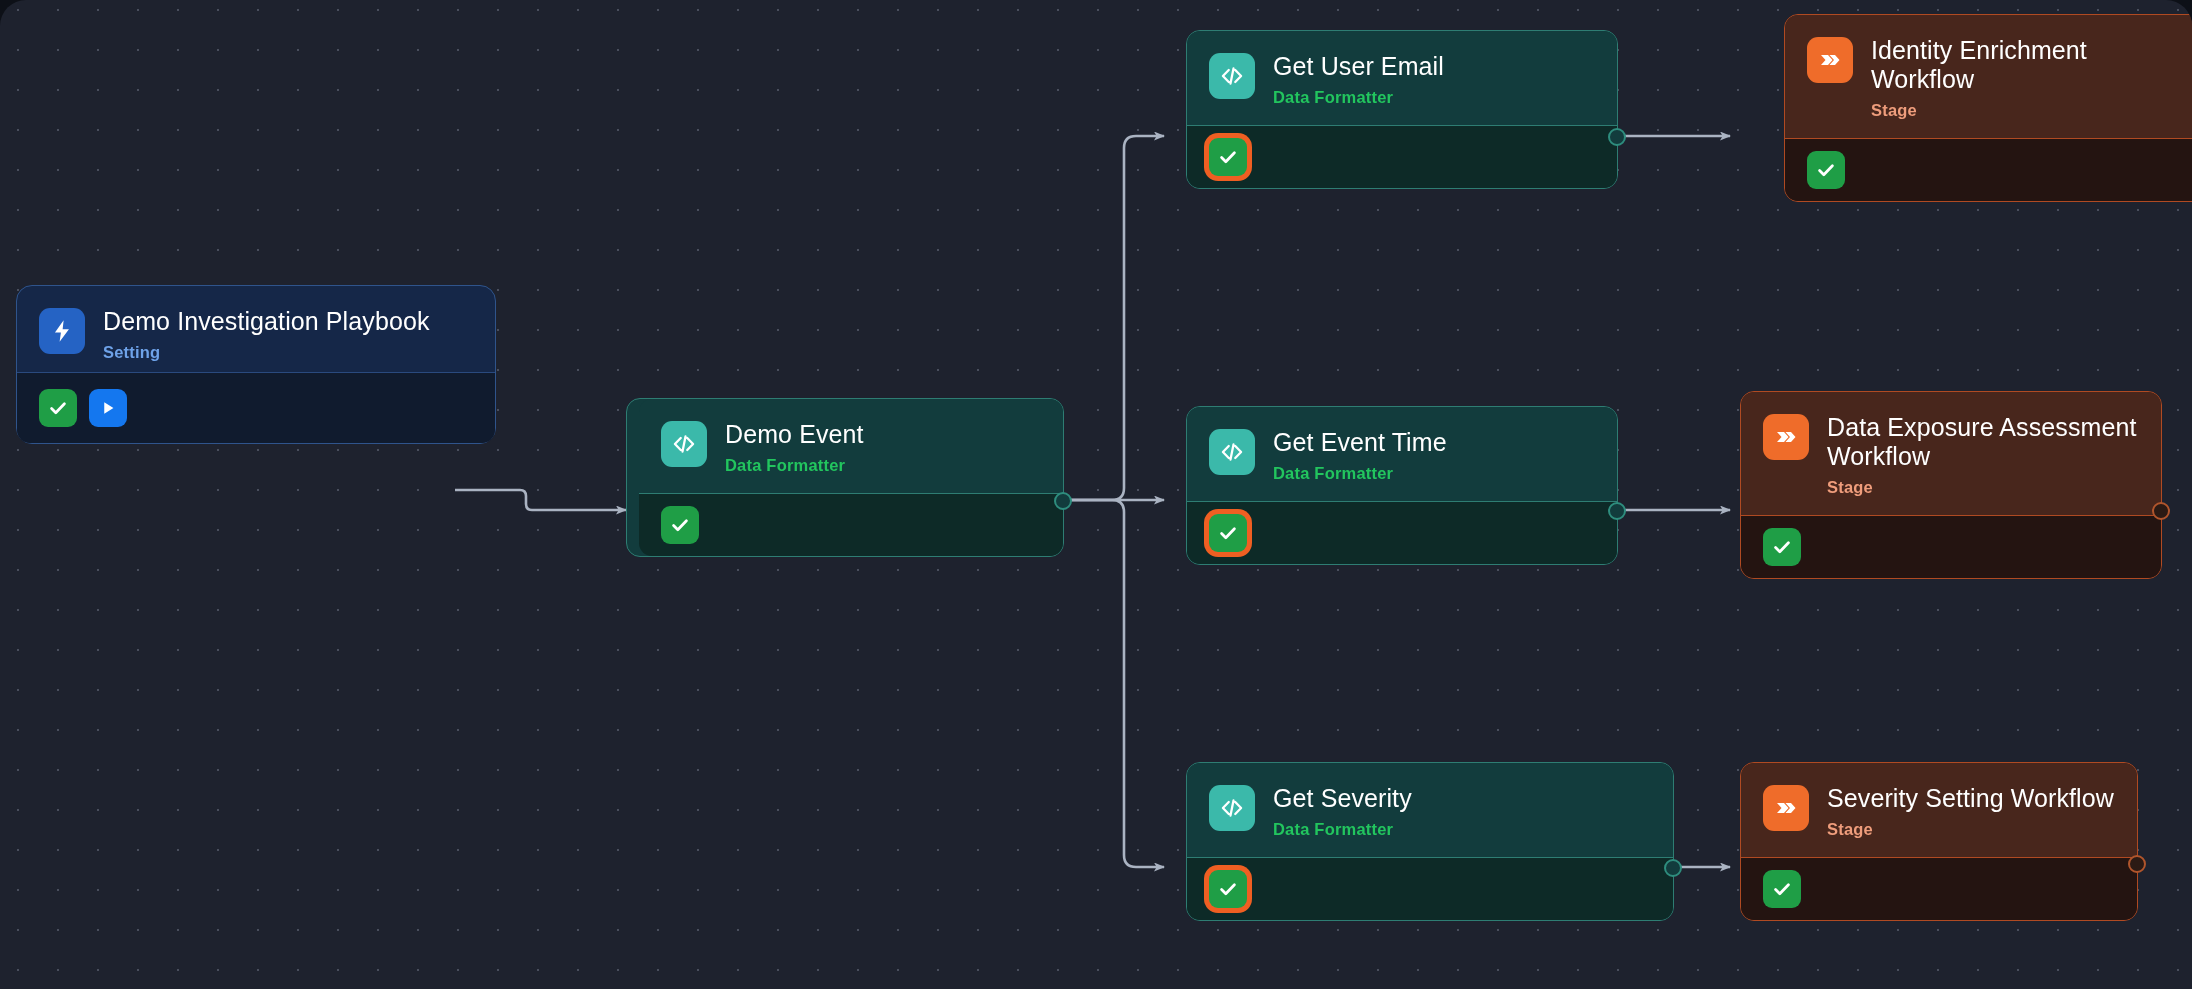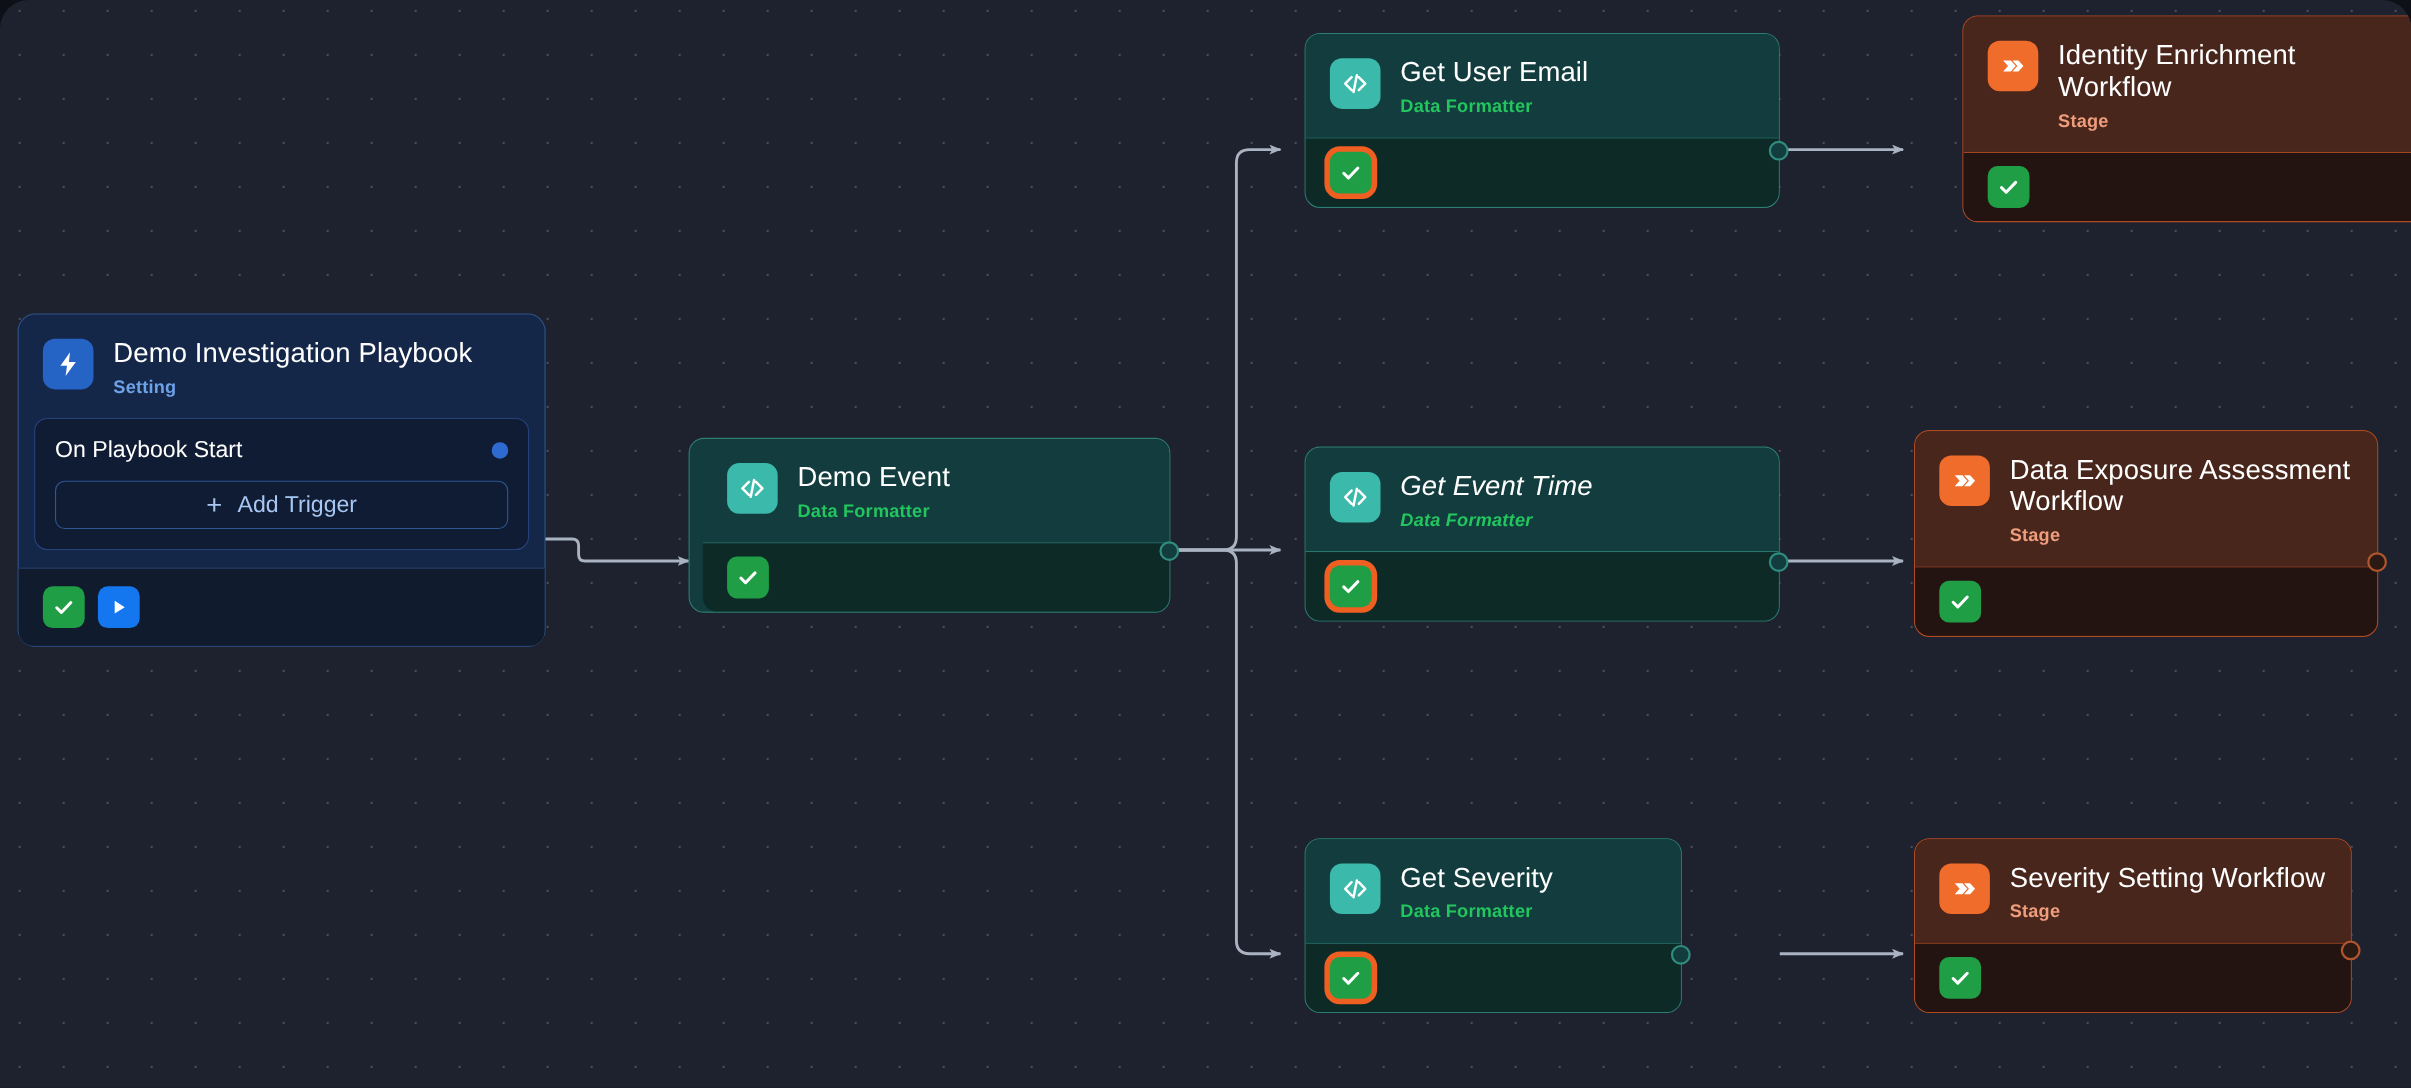"On Playbook Start" div.trigger-body { html: <div> <div> <span>On Playbook Start</span> <span></span> </div> <button> <span>+</span> <span>Add Trigger</span> </button> </div> -> none }
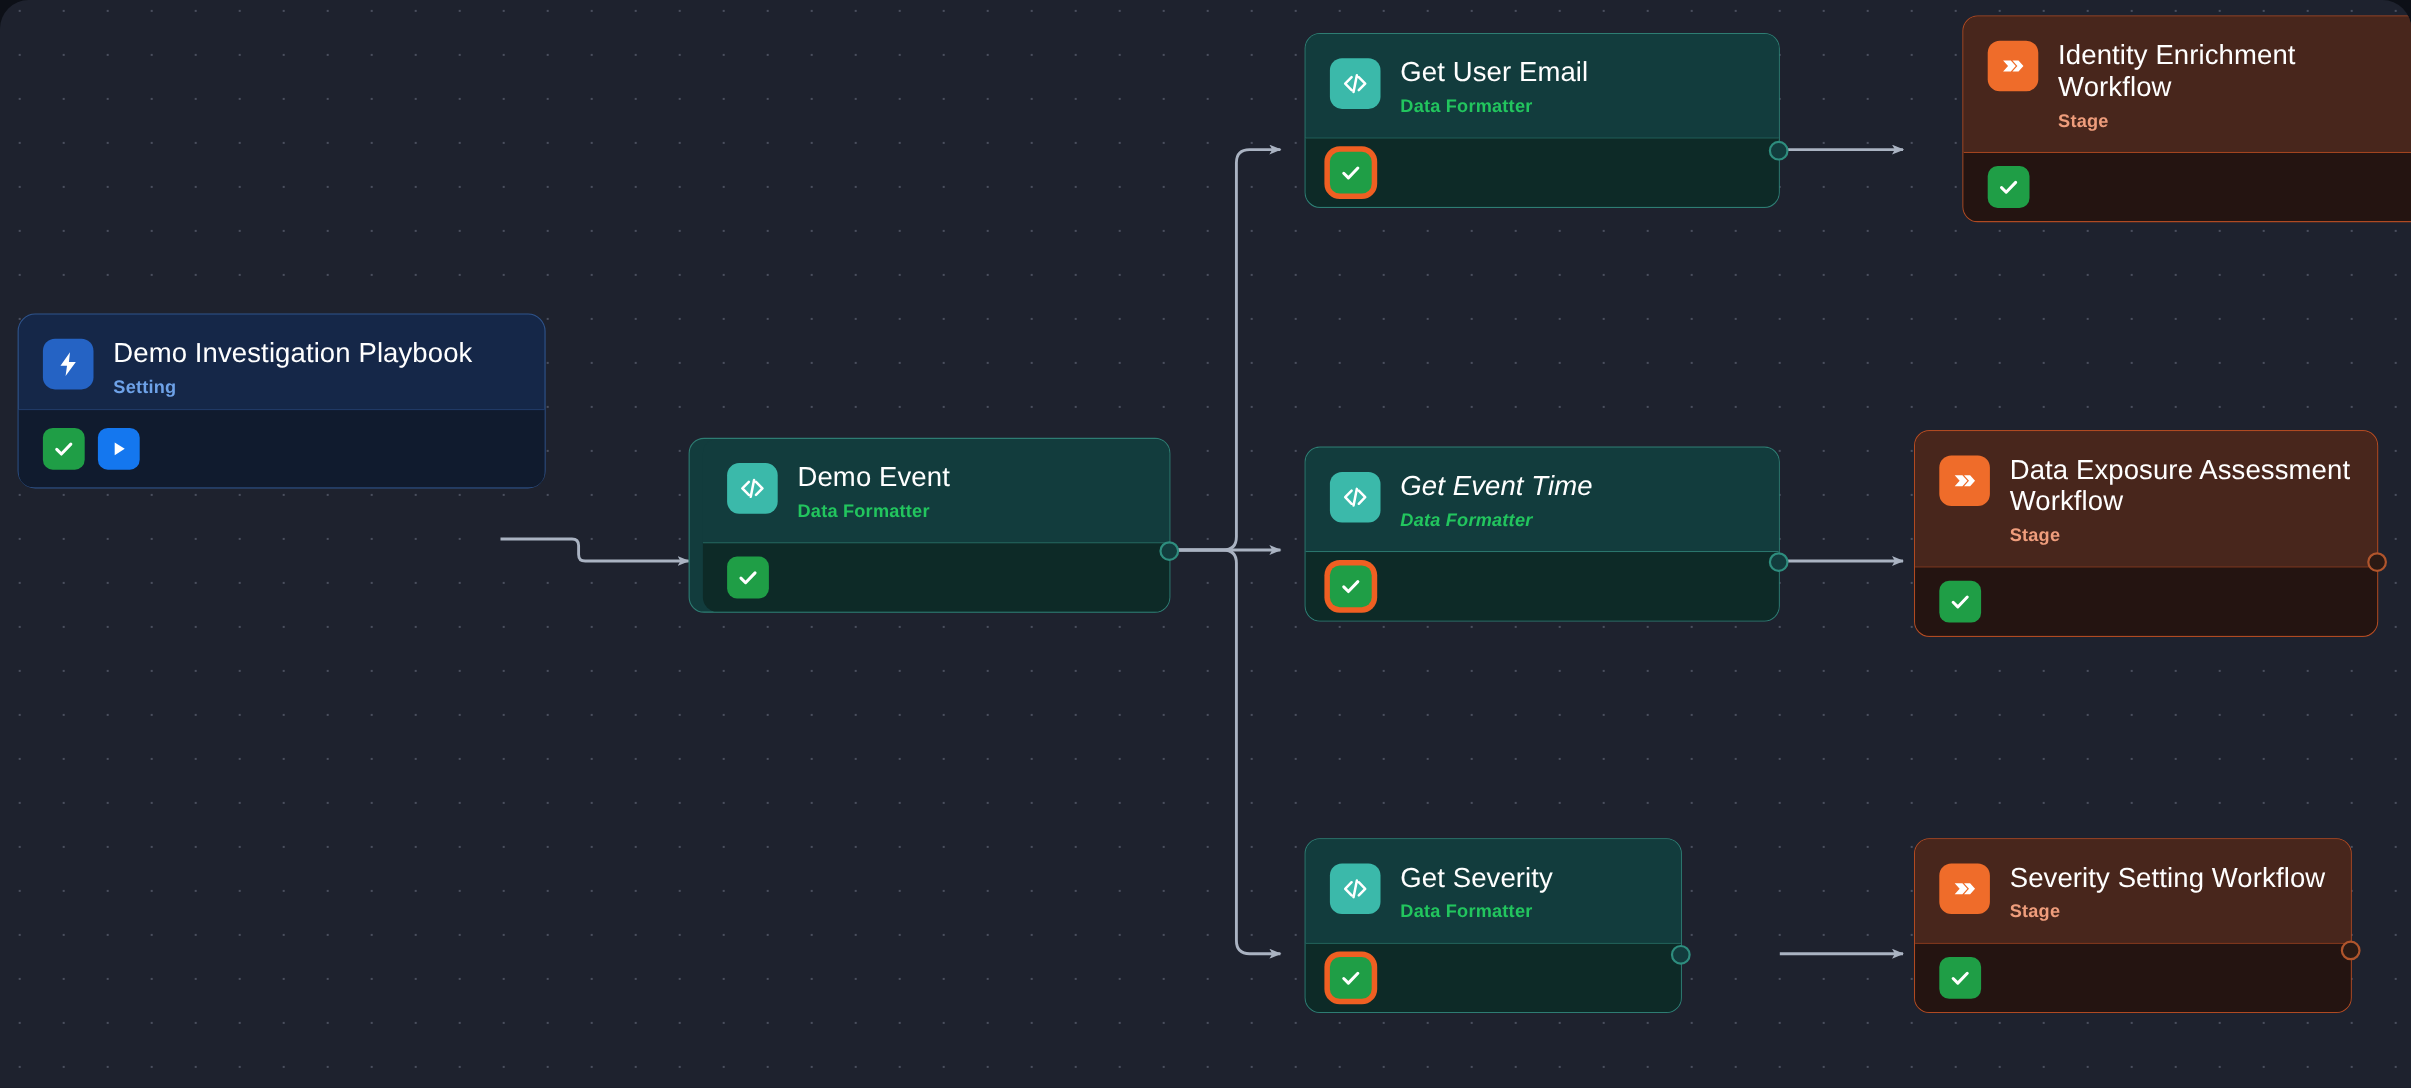"Get Event Time" div.node { font-style: italic -> none }
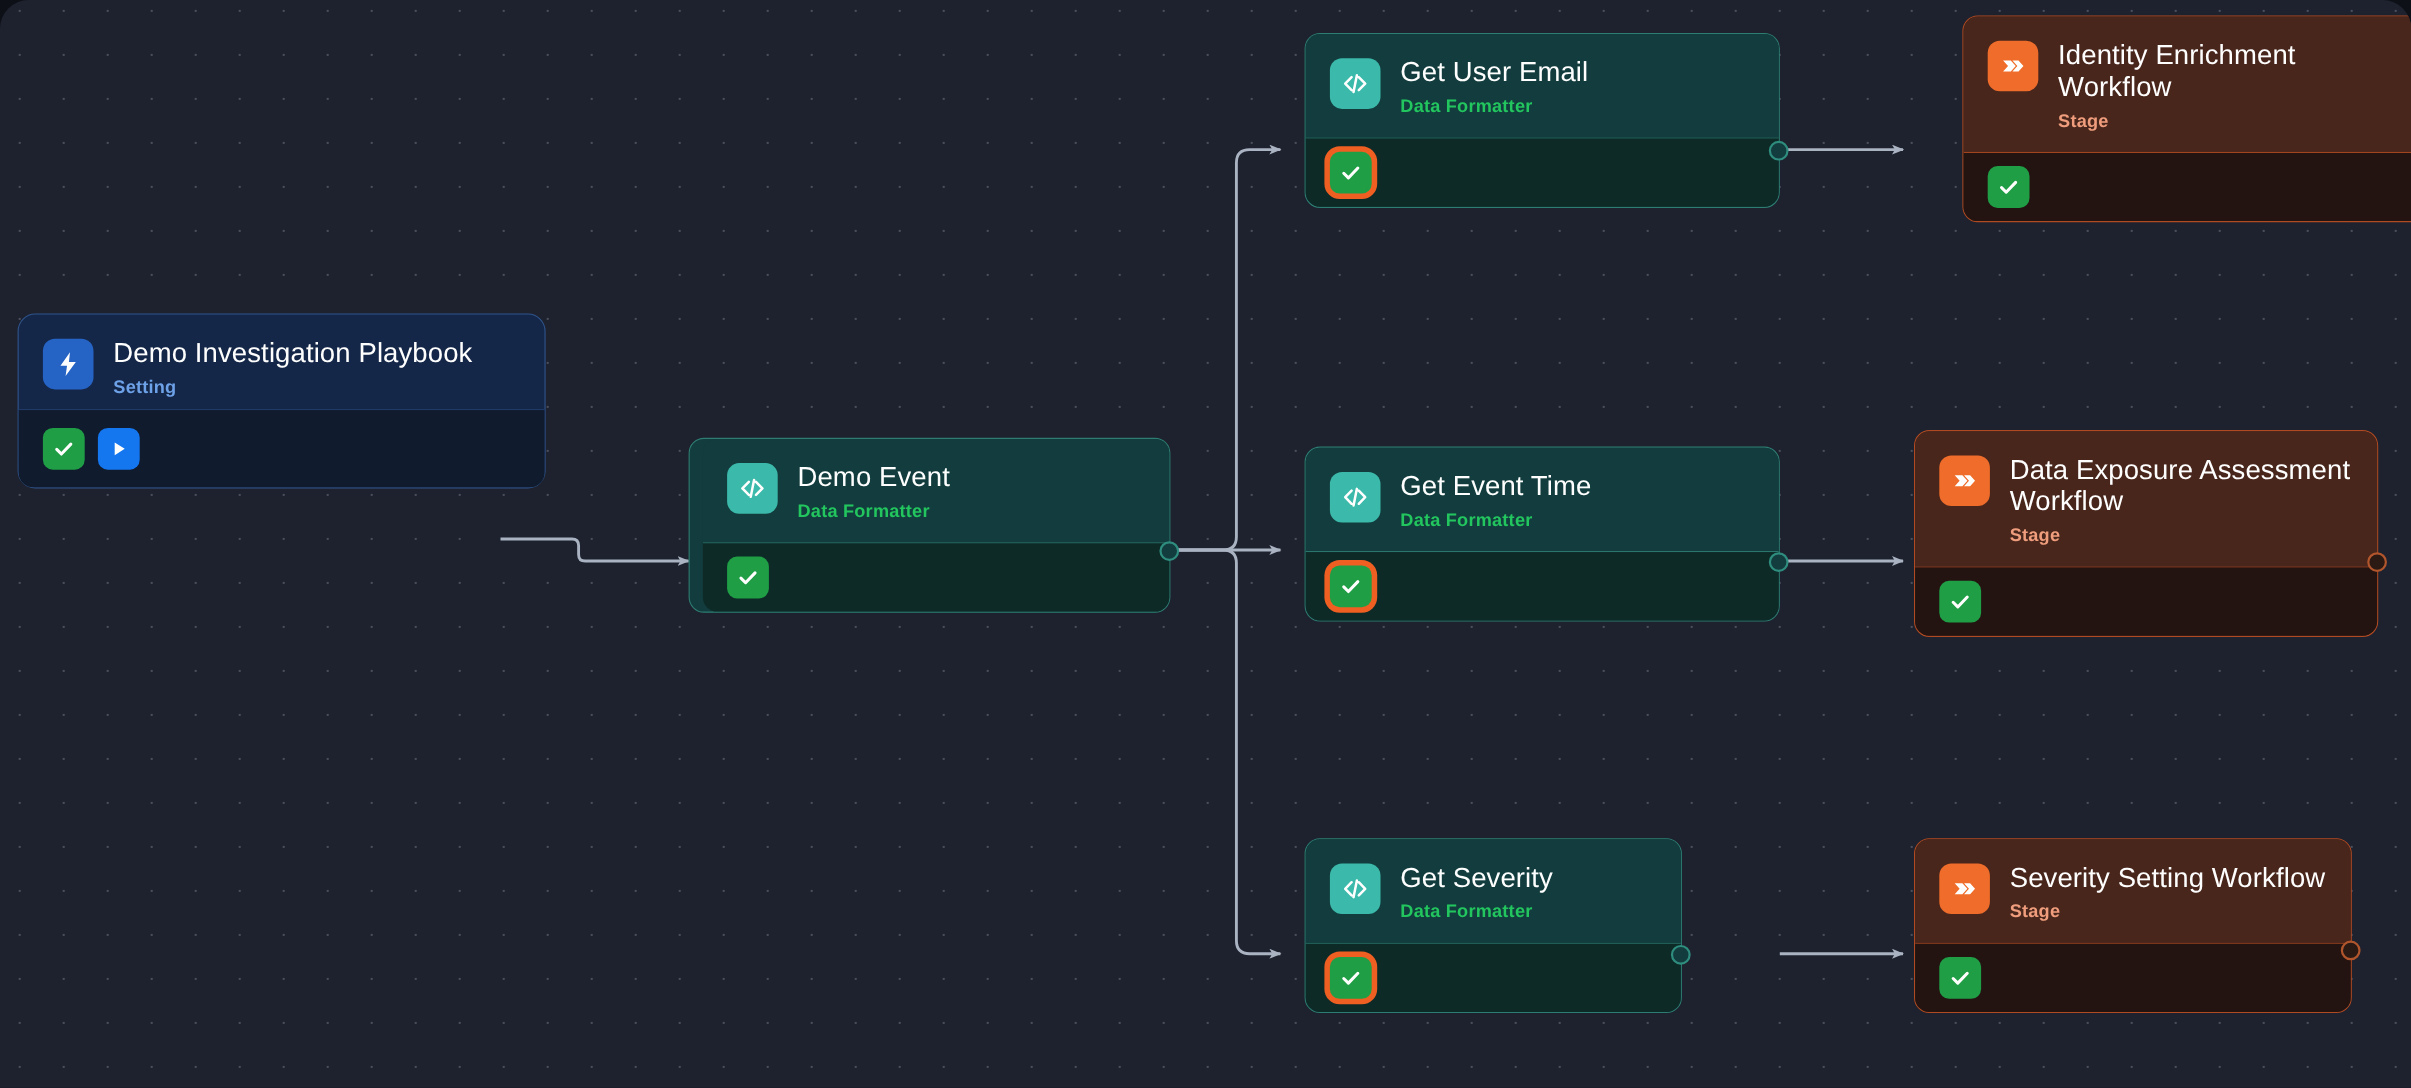"Get Severity" div.node { width: 343px -> 488px }
